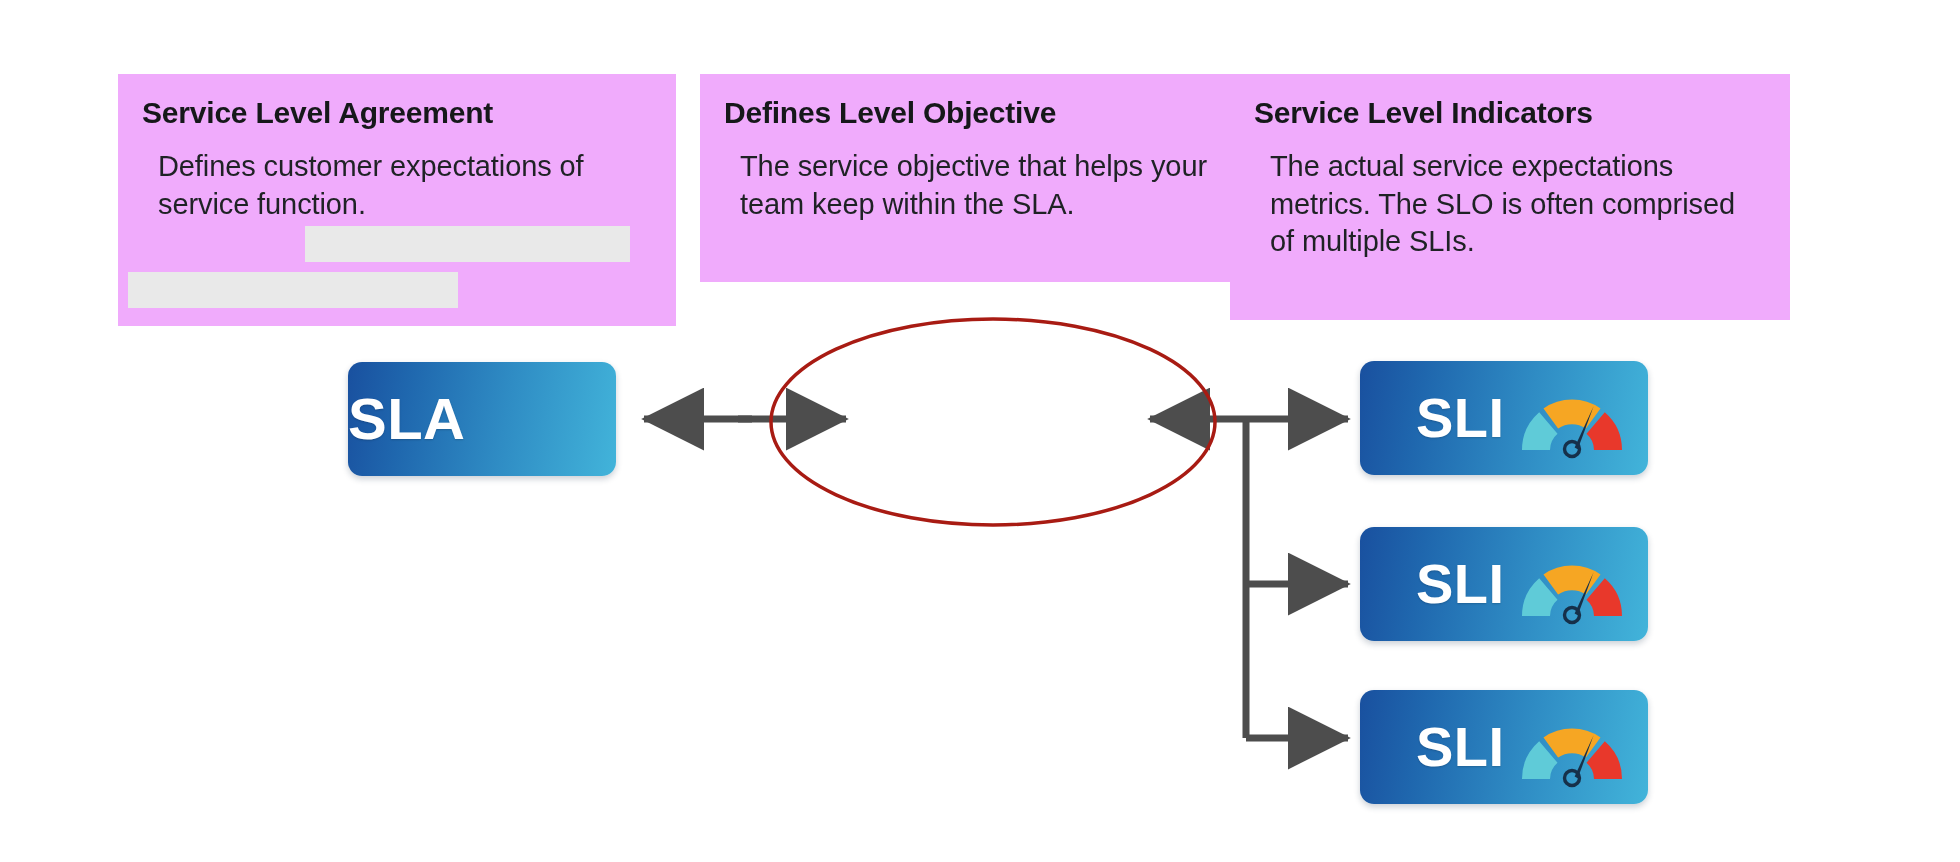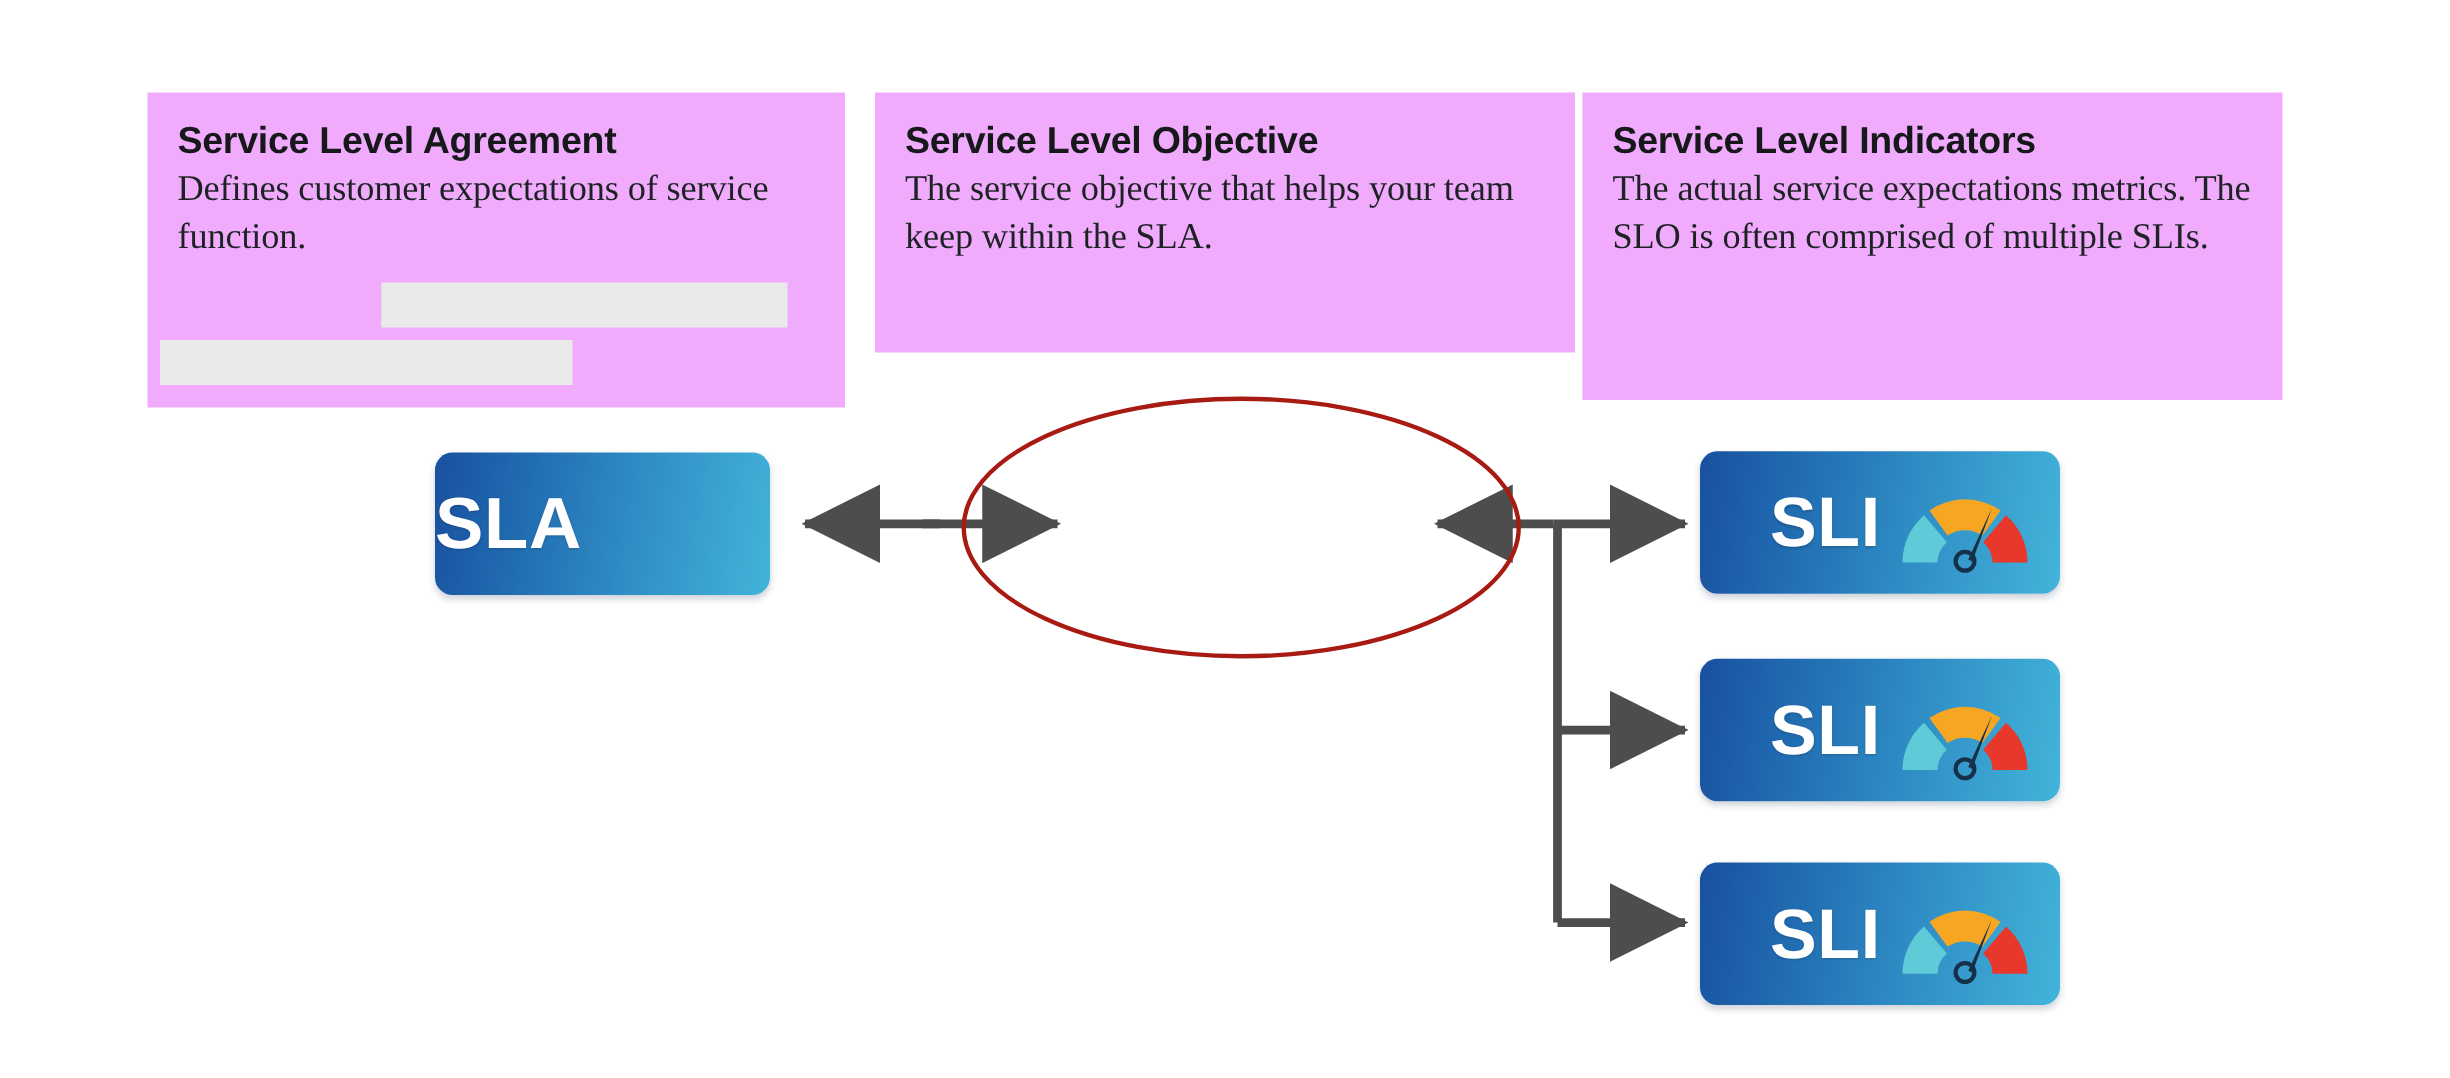"Service Level Objective" div.card-title { text: Service -> Defines }
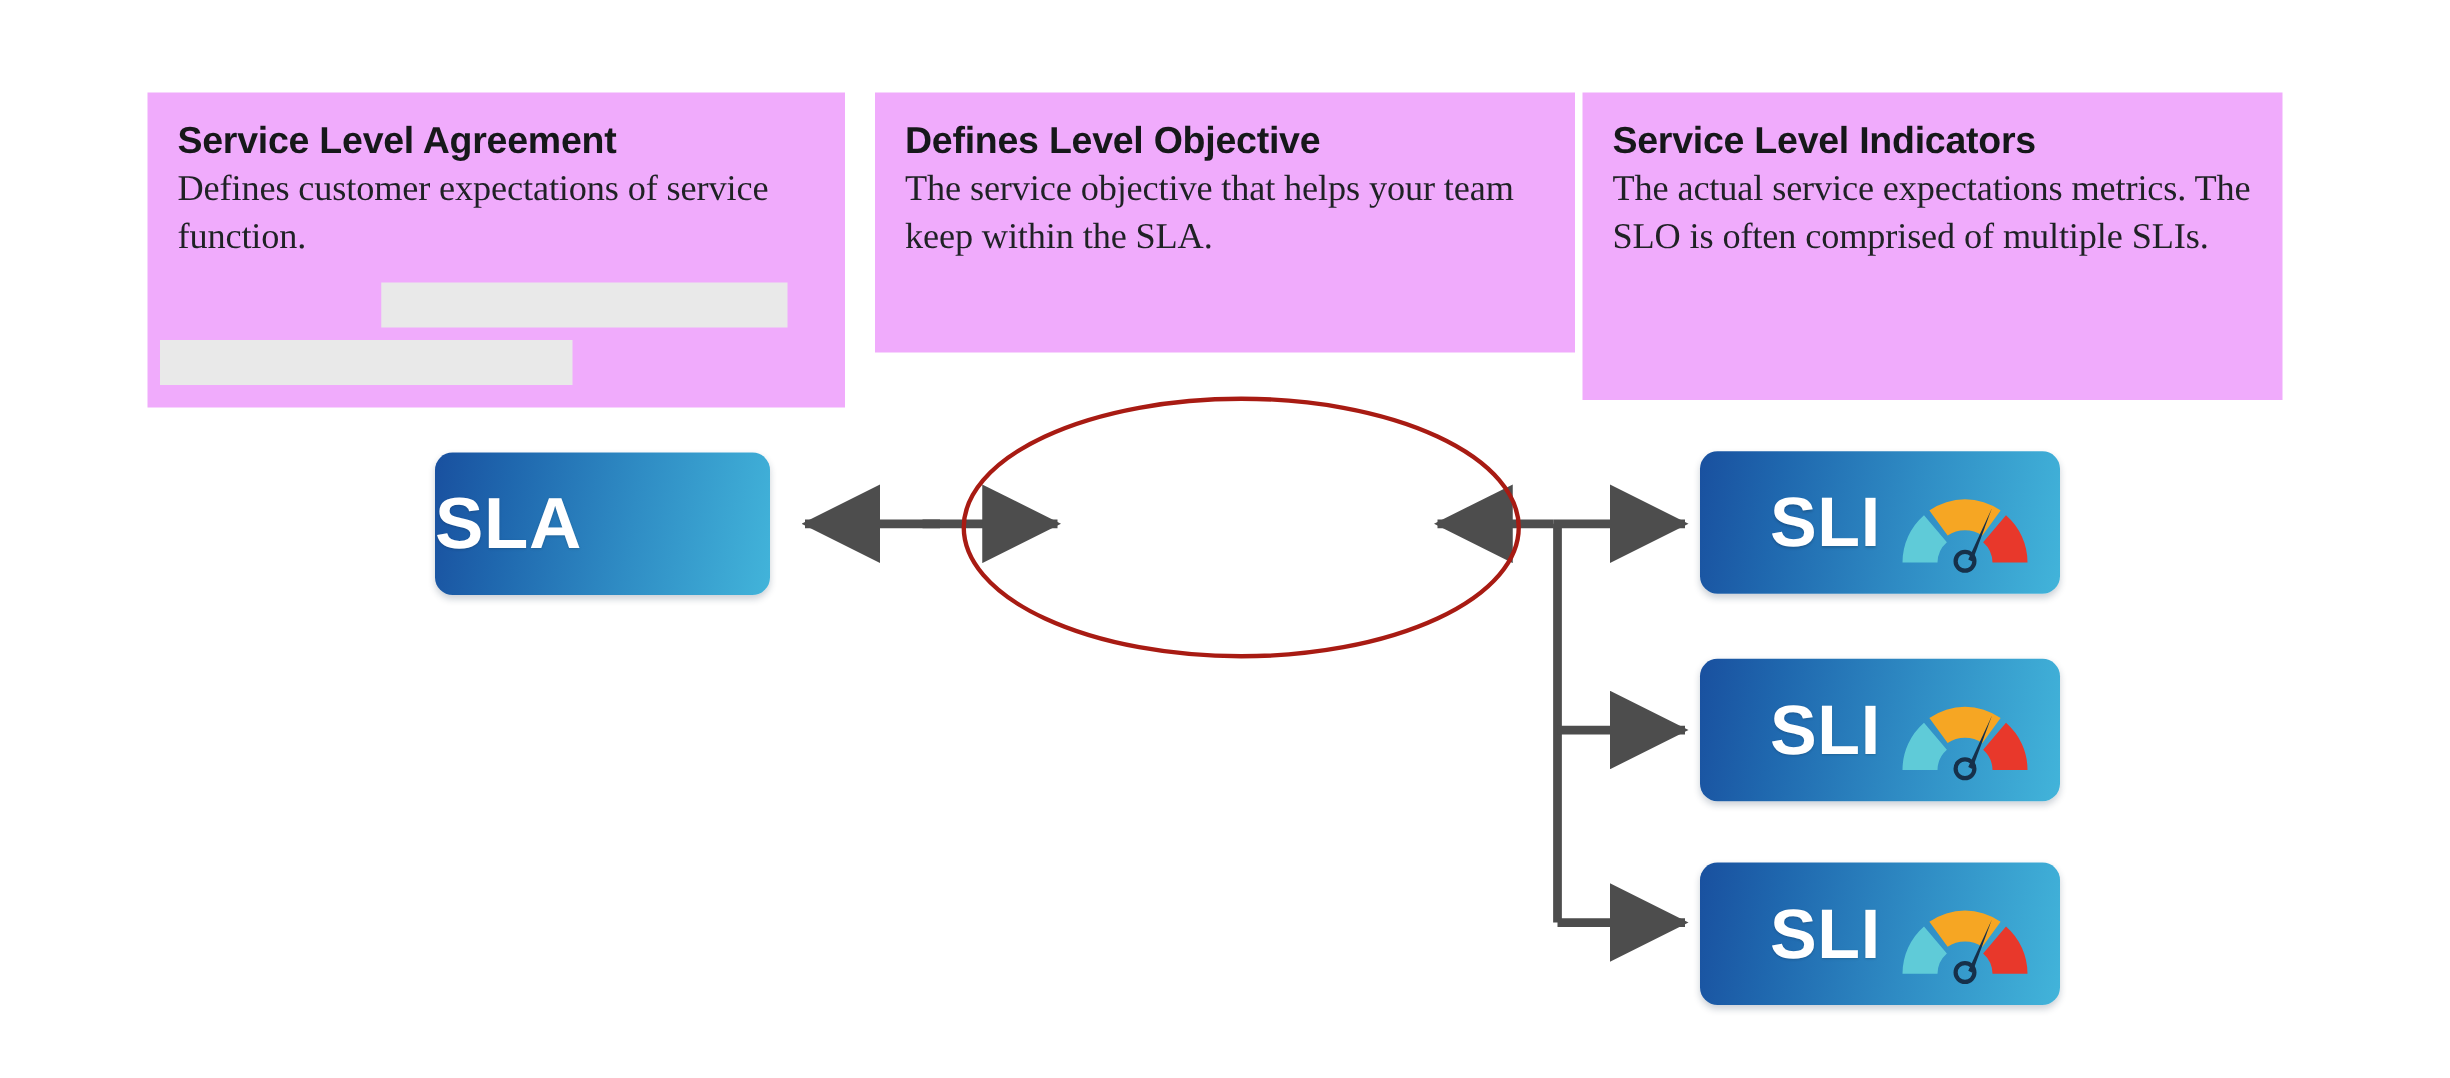"Service Level Indicators" #card-sli { left: 1266px -> 1230px }
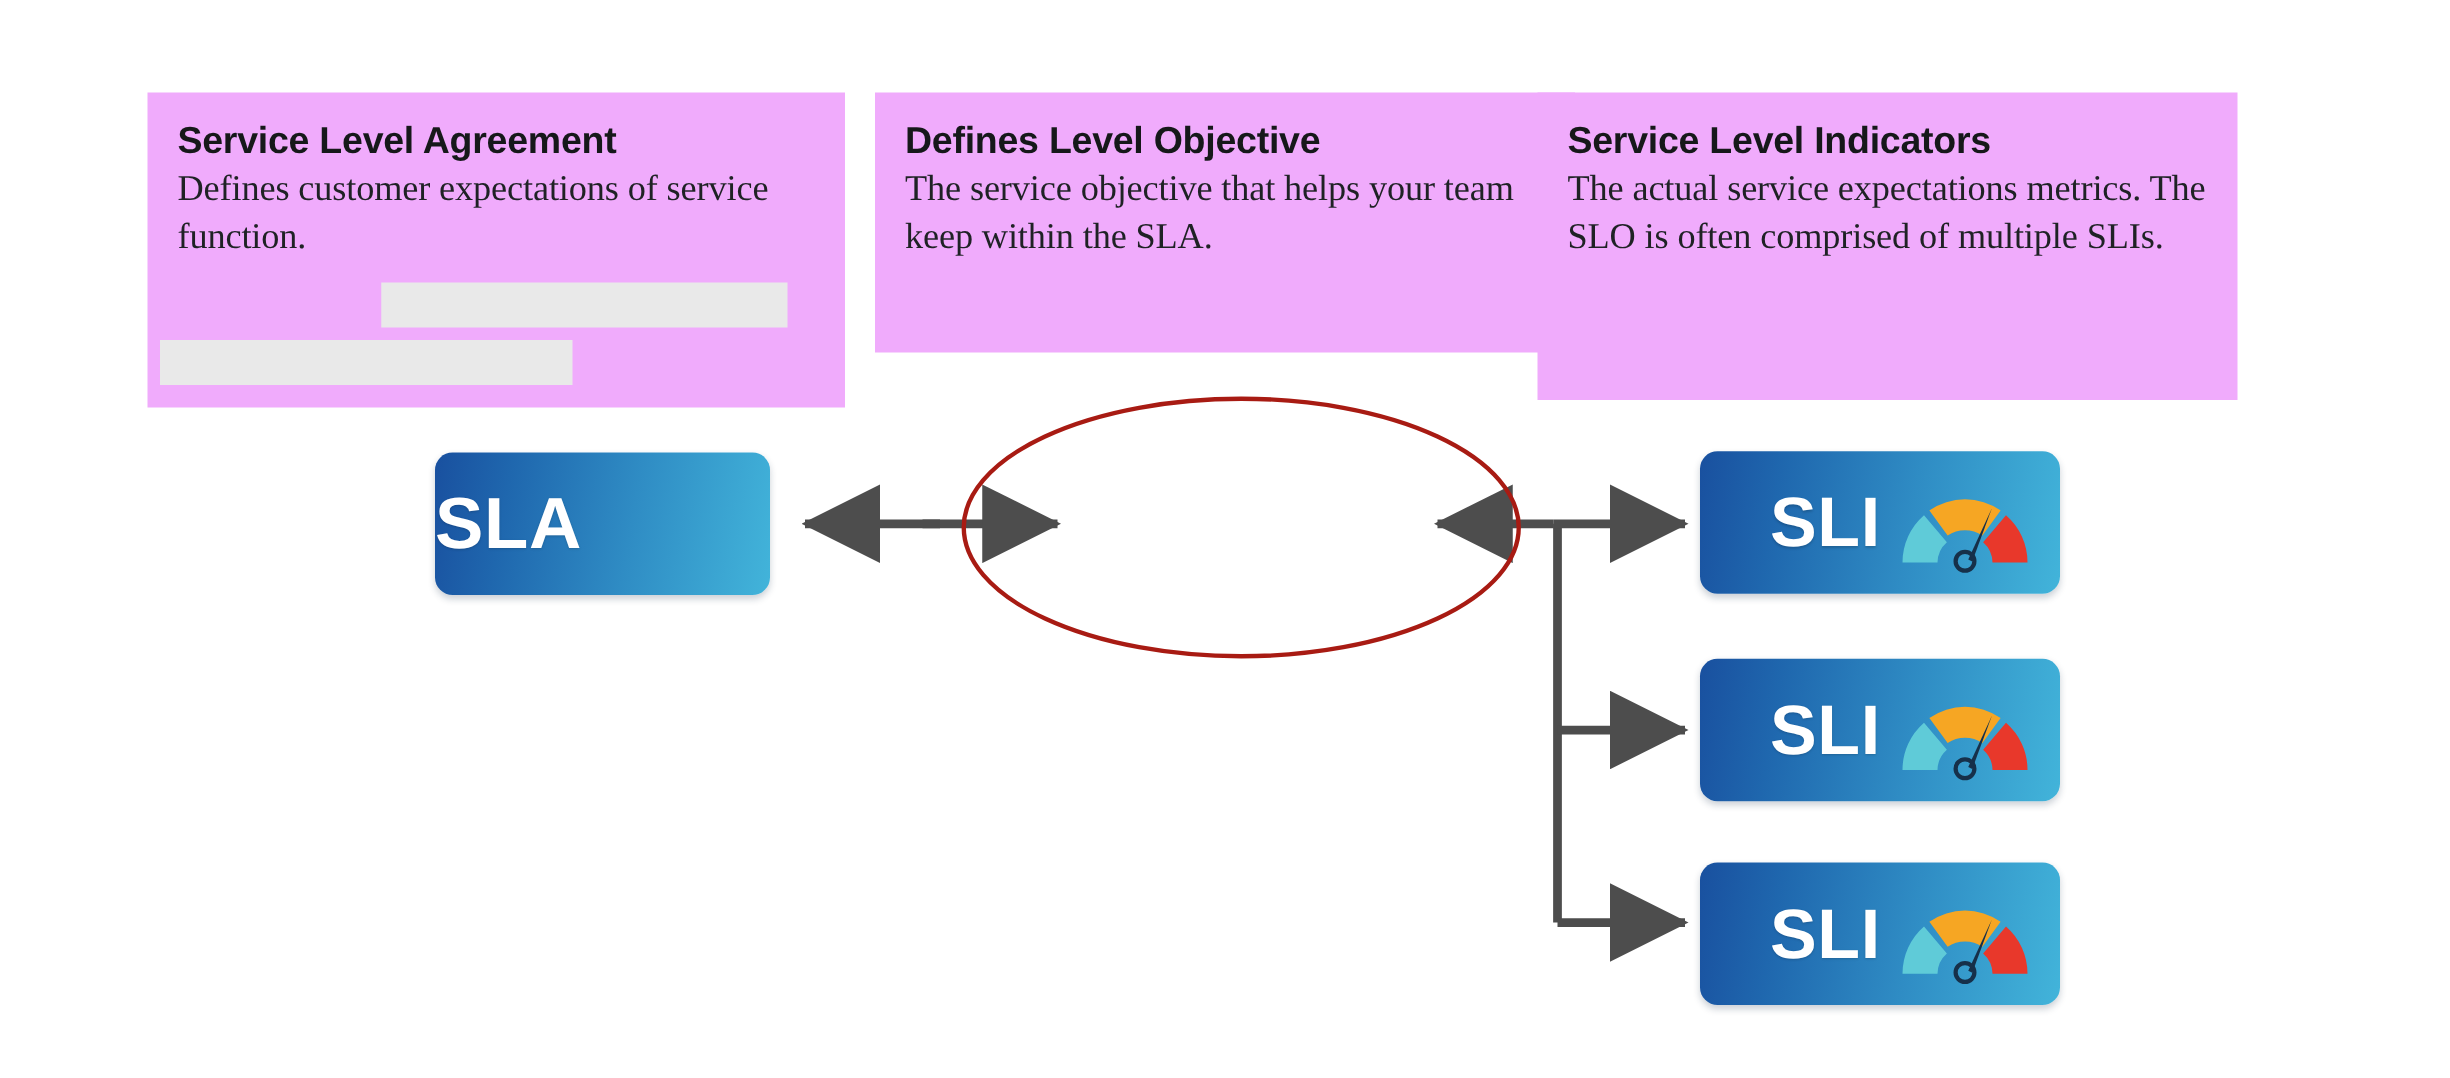"Defines customer expectations of service" .card-body { font-family: Liberation Serif, serif -> none; margin: 0 -> 16px }
